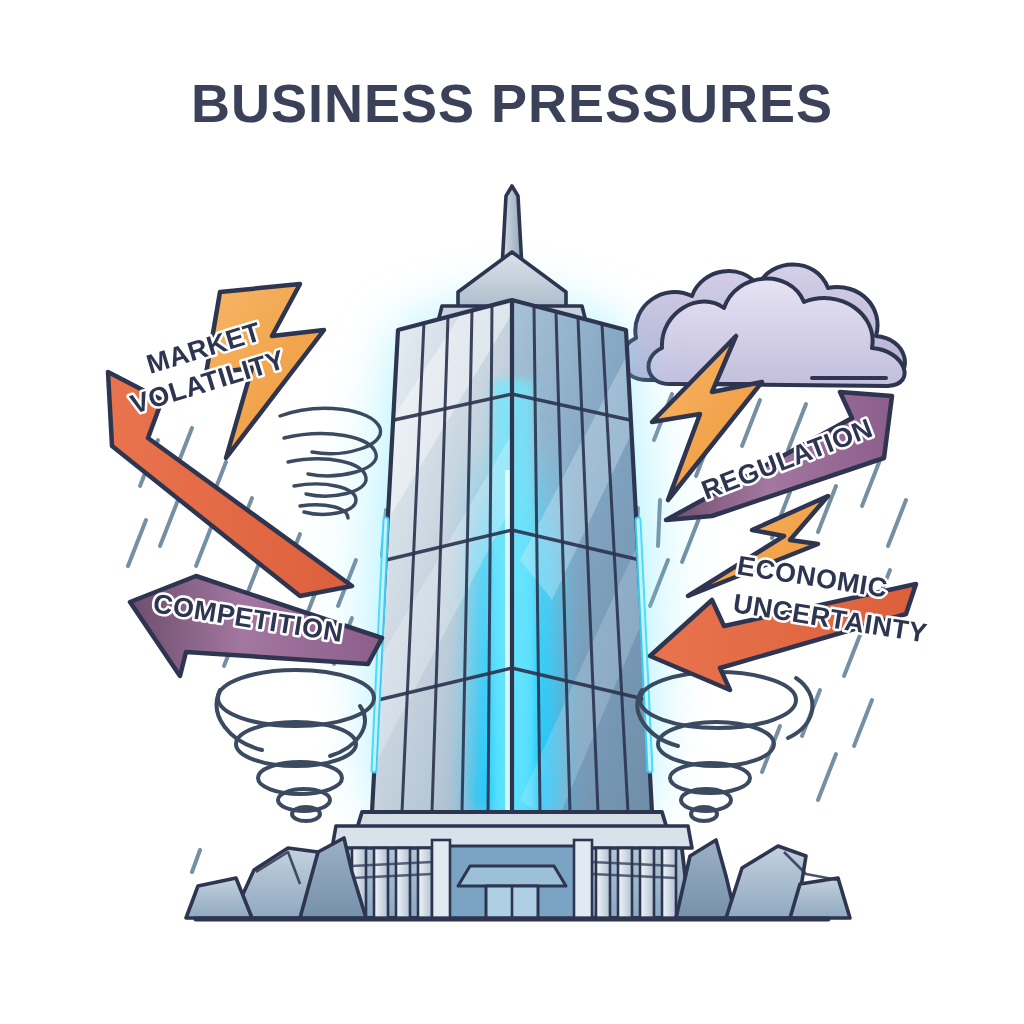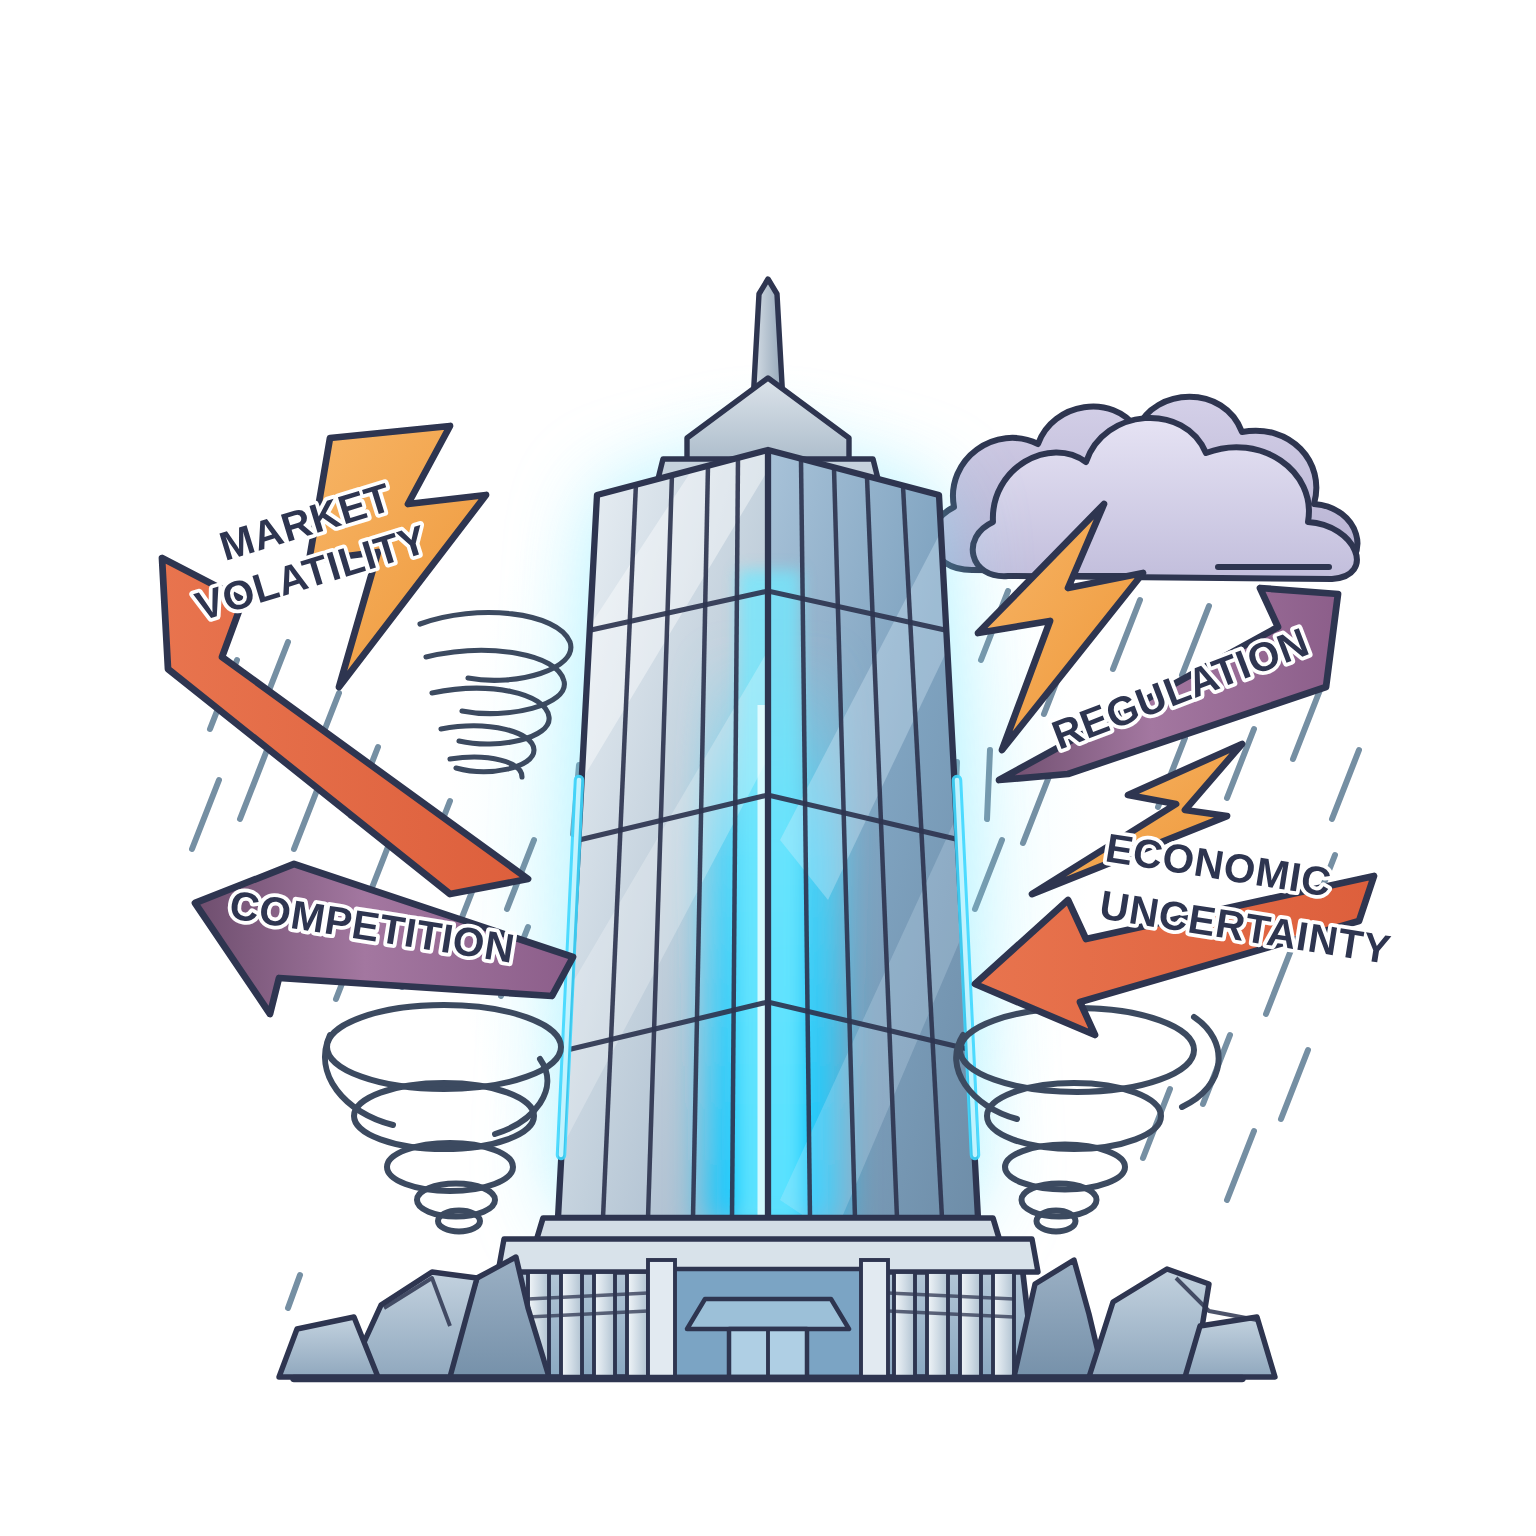"BUSINESS PRESSURES" div { html: none -> <div>BUSINESS PRESSURES</div> }
